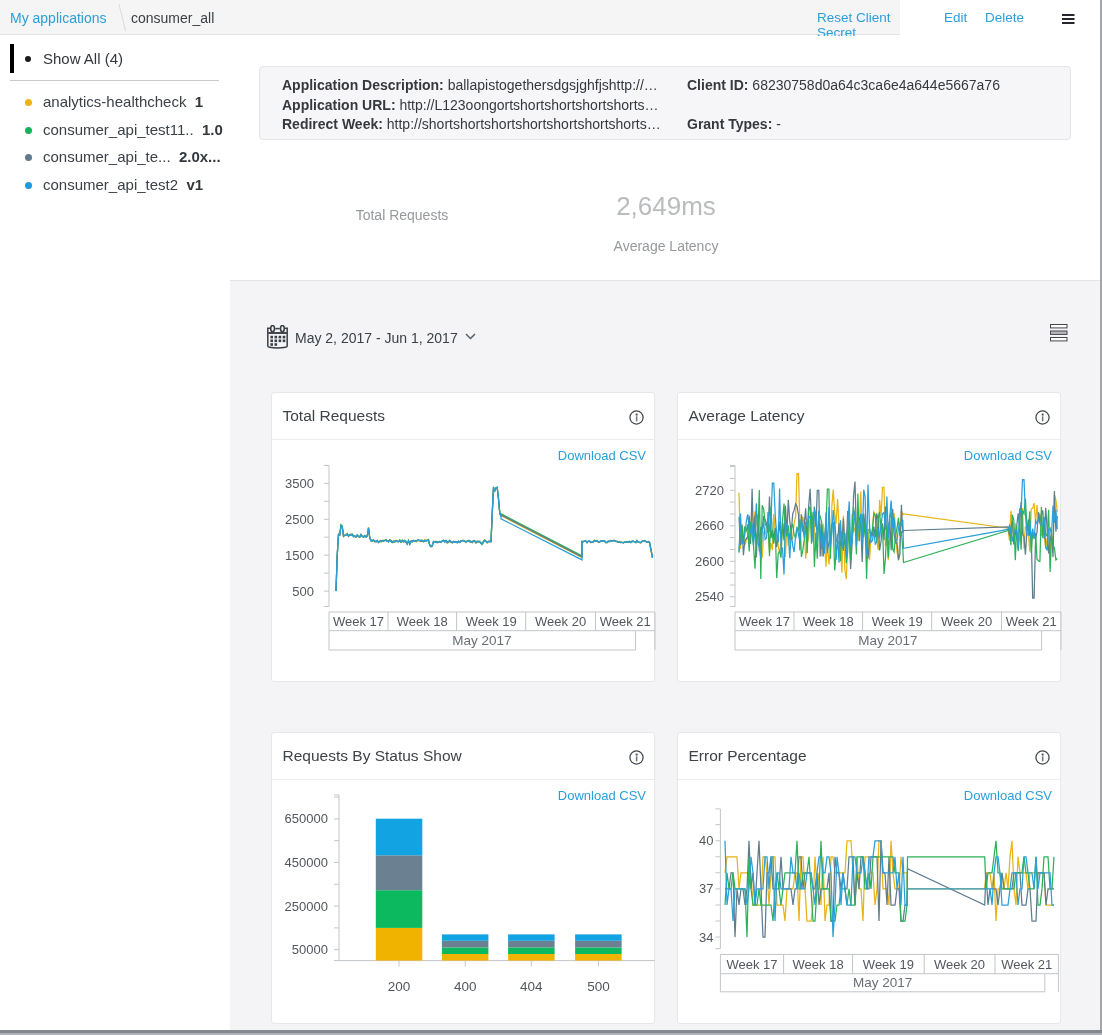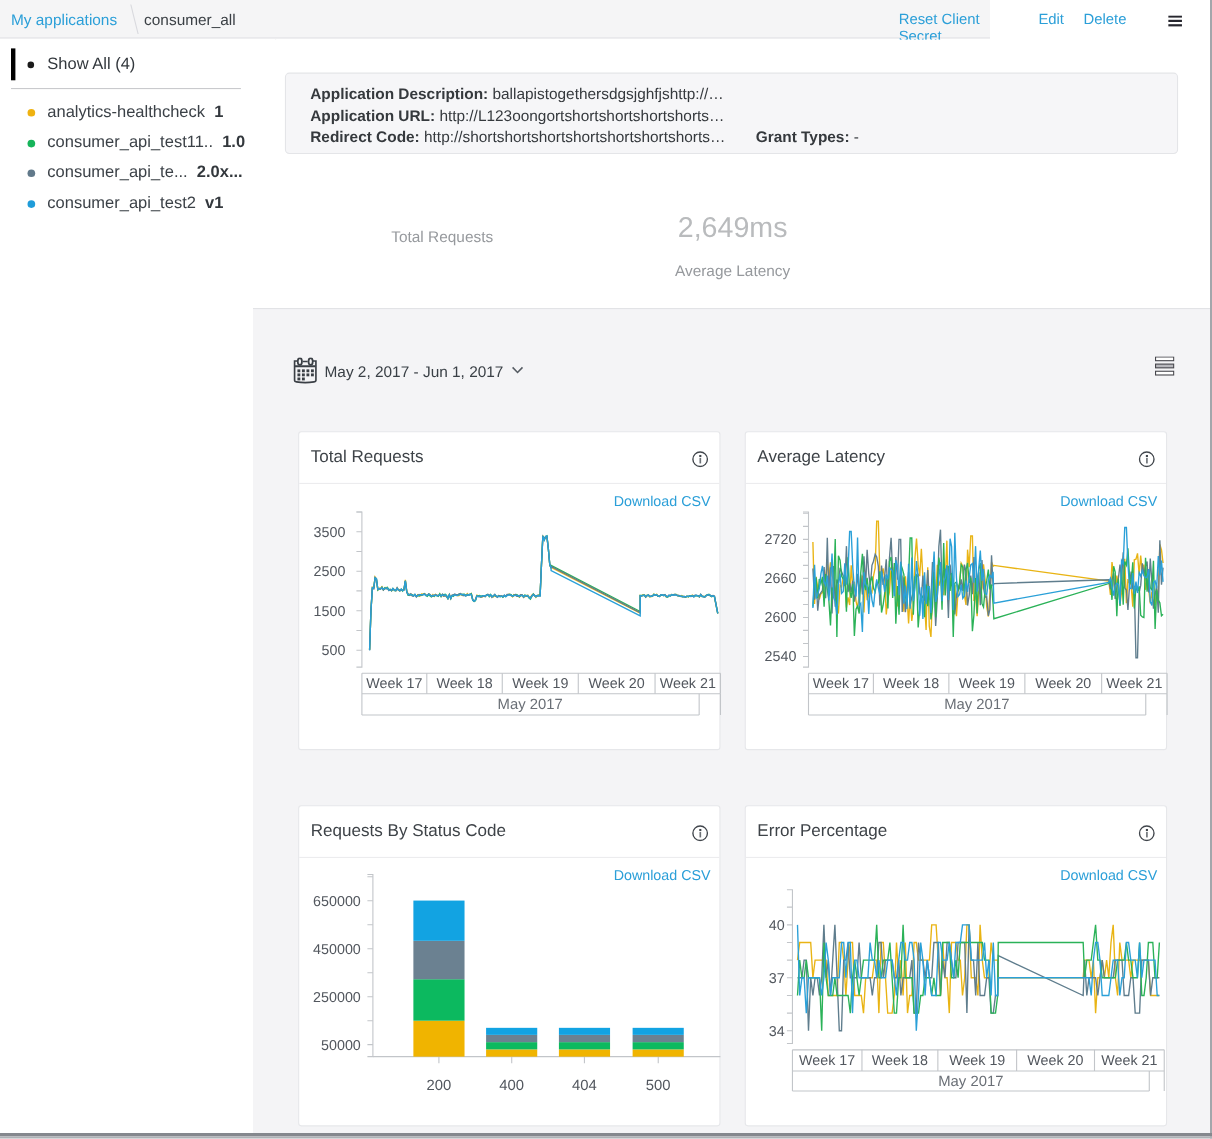"Client ID:" div.irow2 { html: none -> <div><b>Client ID:</b> 68230758d0a64c3ca6e4a644e5667a76</div> }
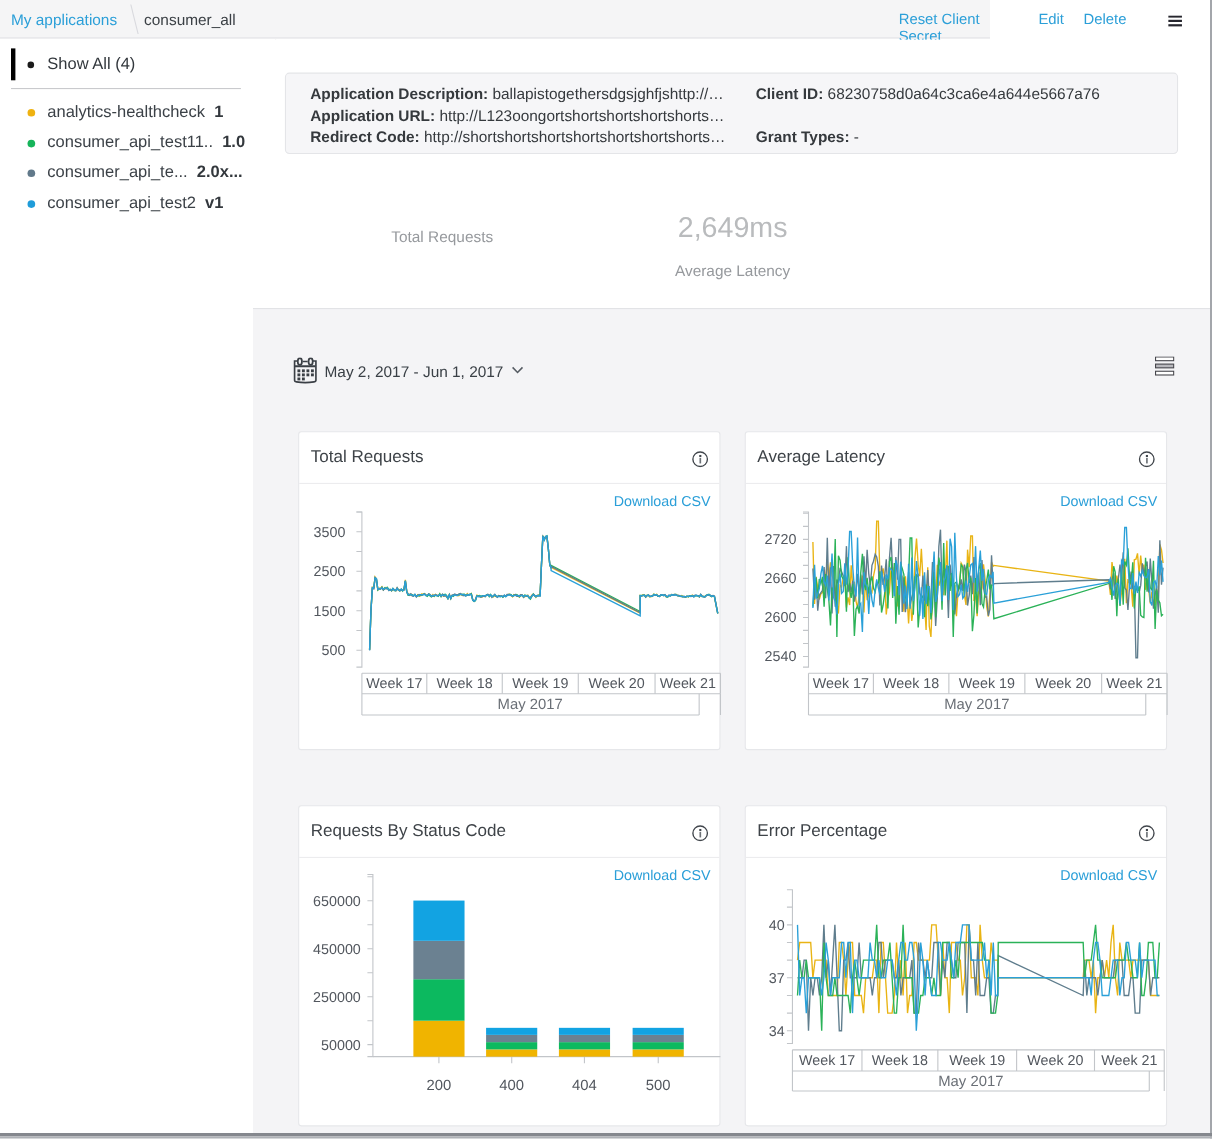"Redirect Code:" b { text: Code -> Week }
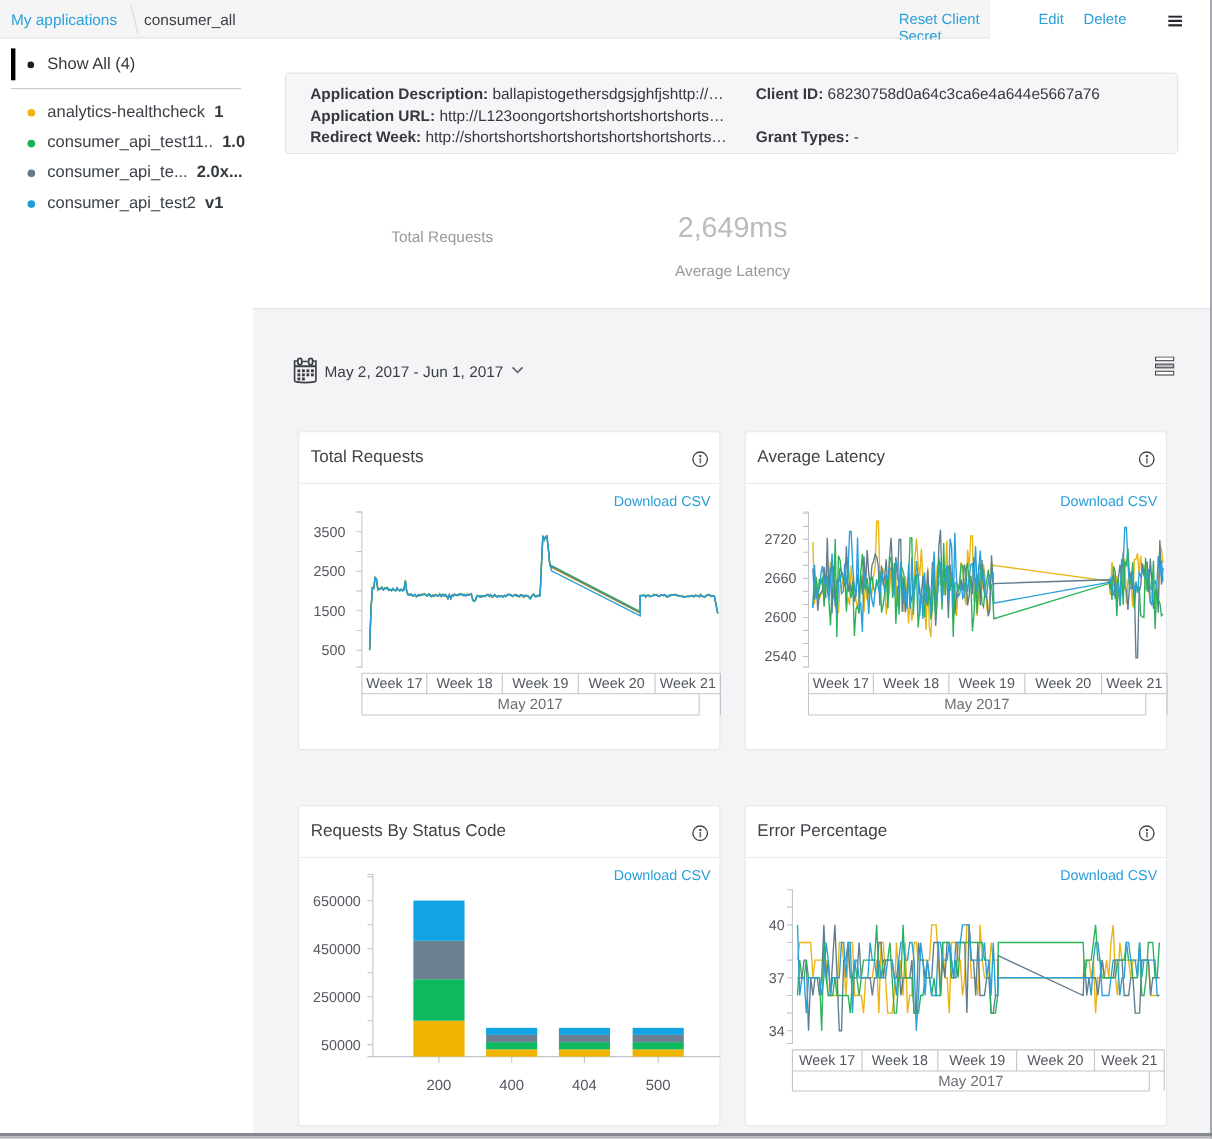"Requests By Status Code" span.ctitle { text: Code -> Show }
